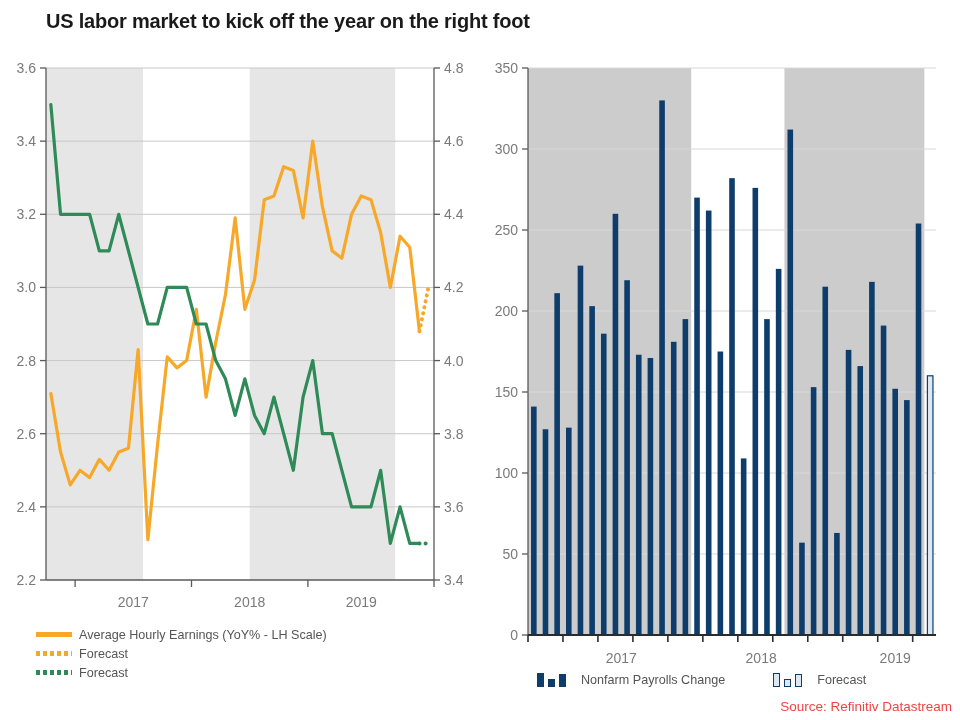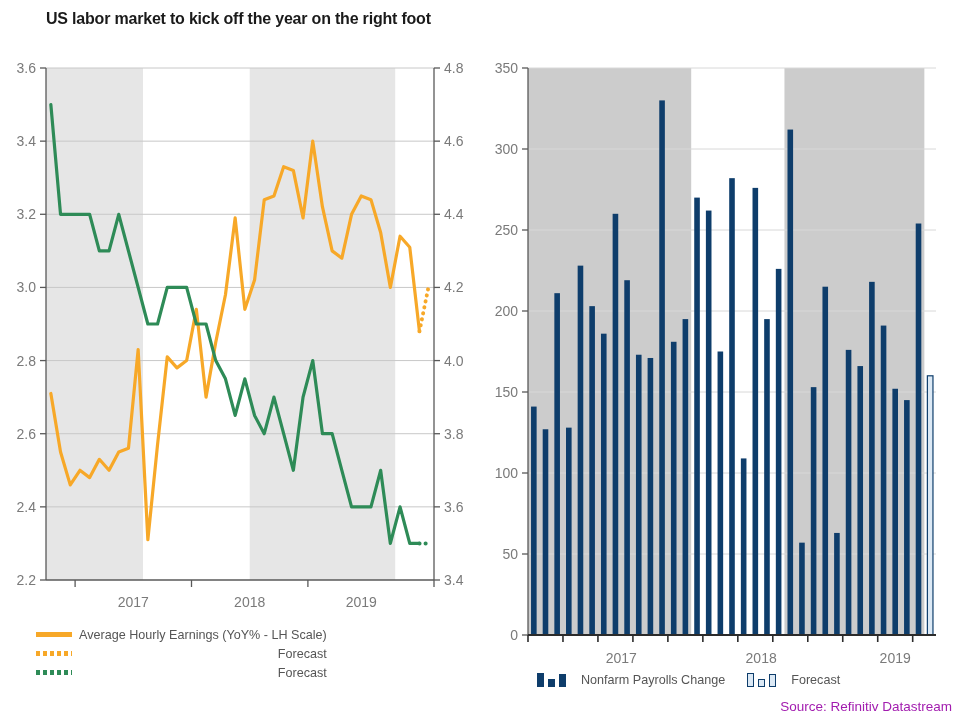"US labor market to kick" #page-title { font-size: 16px -> 20px }
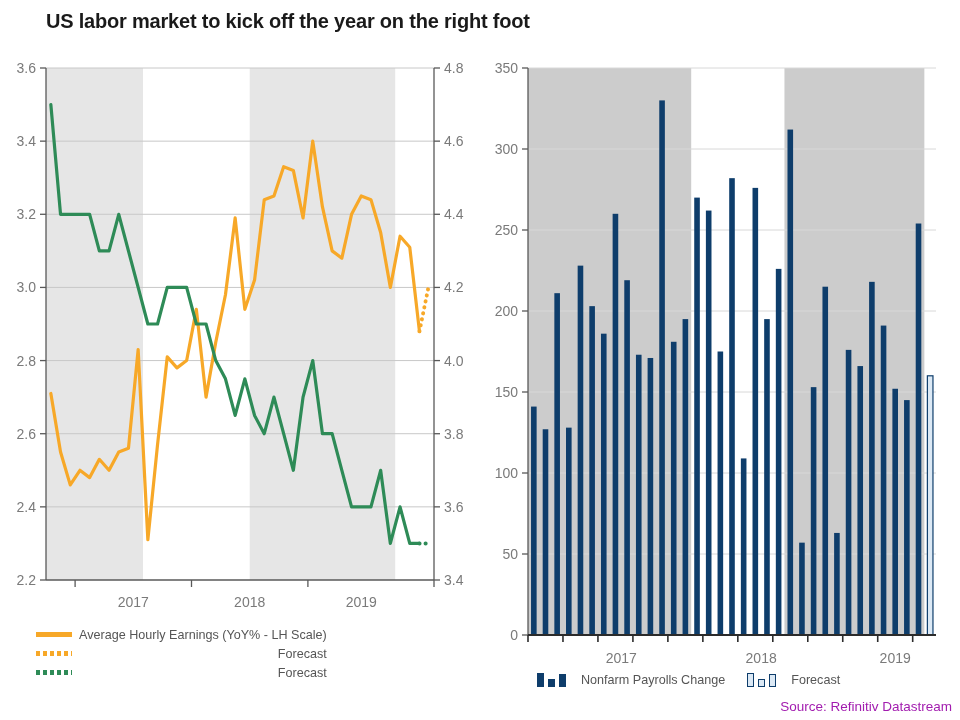"Average Hourly Earnings (YoY% -" .legend-row { justify-content: space-between -> none }
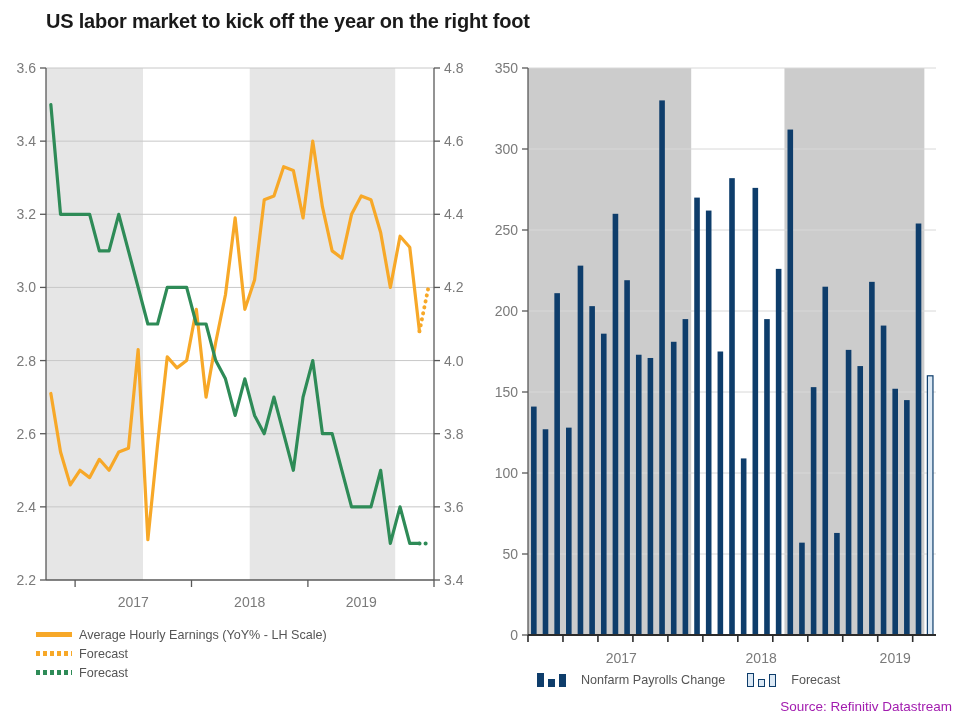"Nonfarm Payrolls Change" div.legend-row { margin-right: 20px -> 46px }
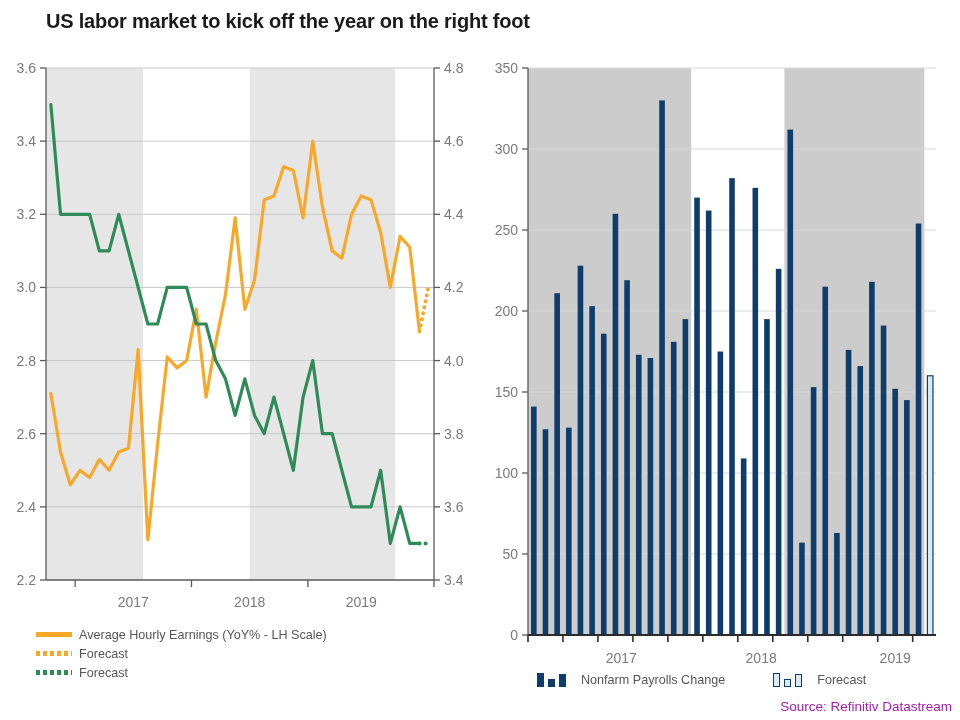"Source: Refinitiv Datastream" #source-note { color: #a21caf -> #ef4444 }
